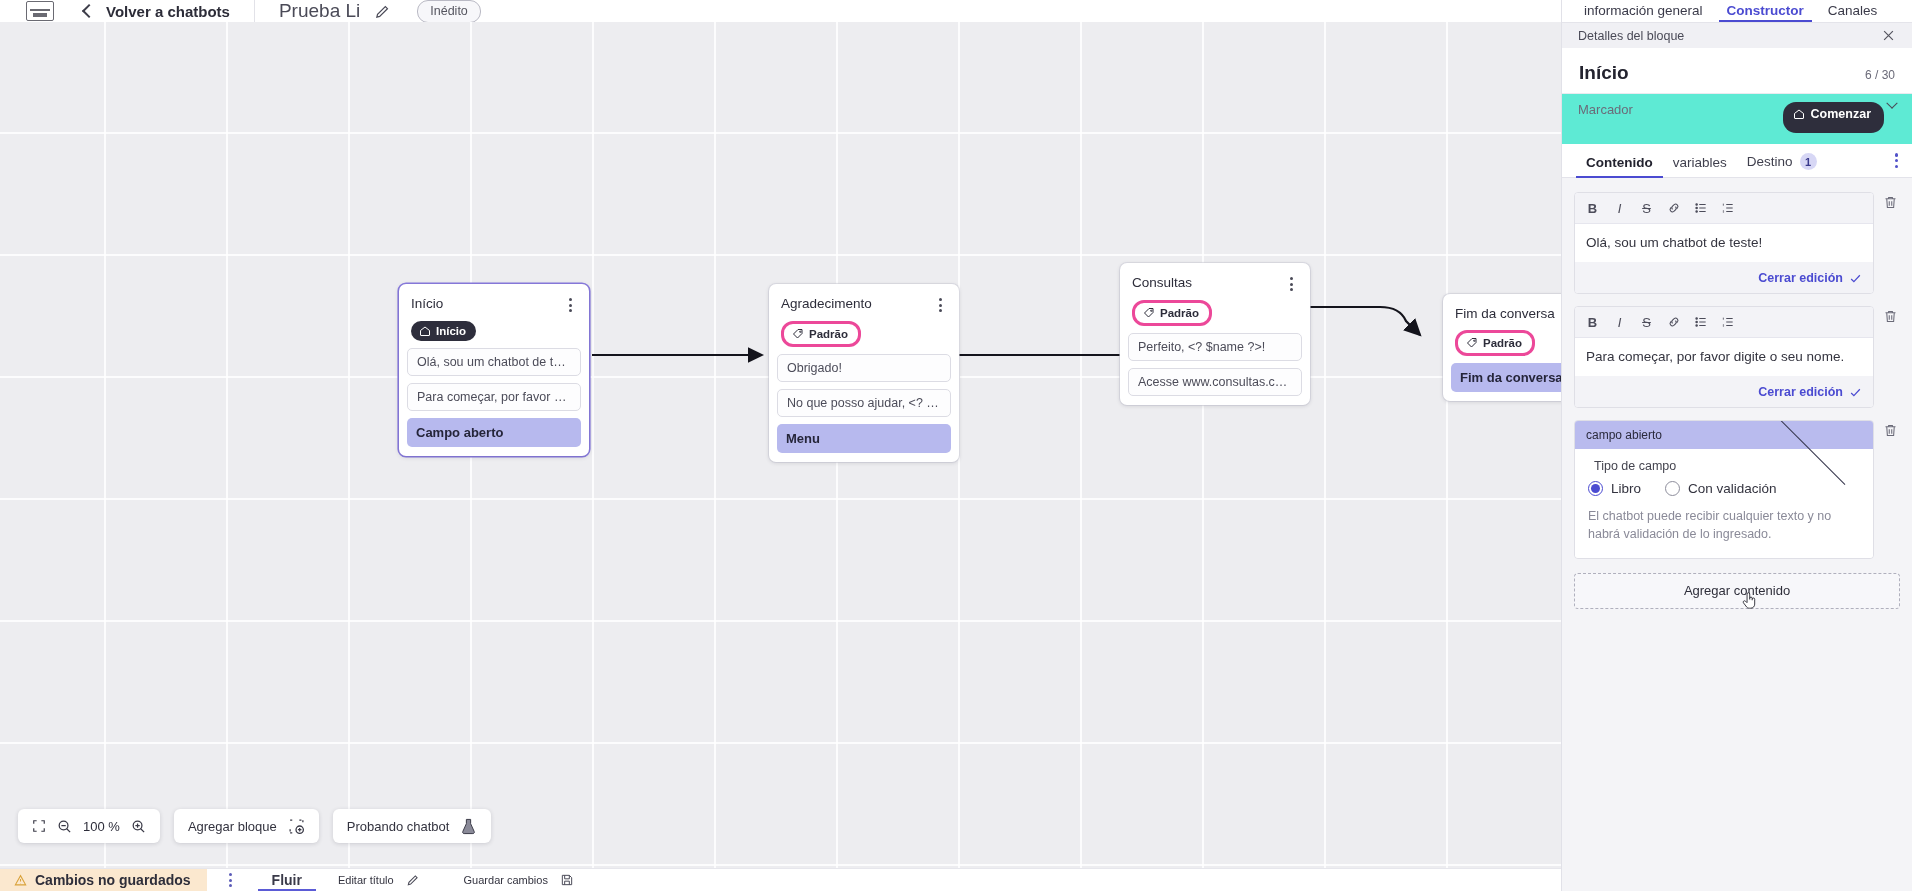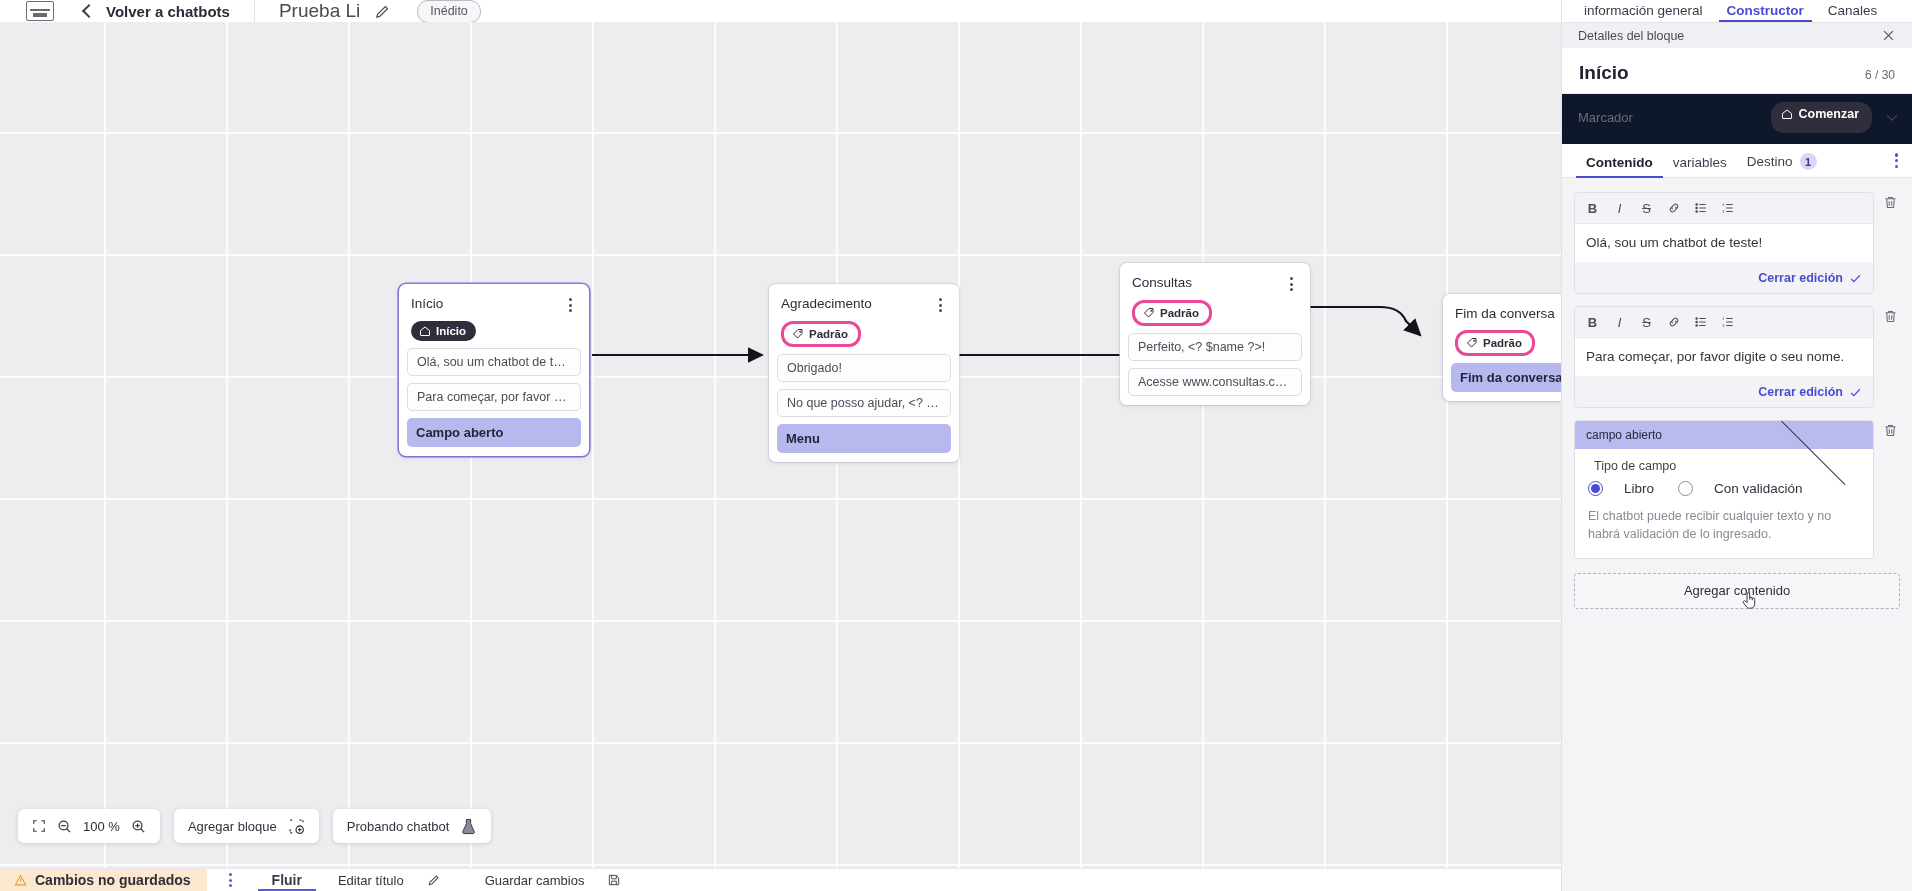"Marcador" .rp-markrow { align-items: center -> flex-start; background: #0f172a -> #5eead4; gap: 16px -> 4px }
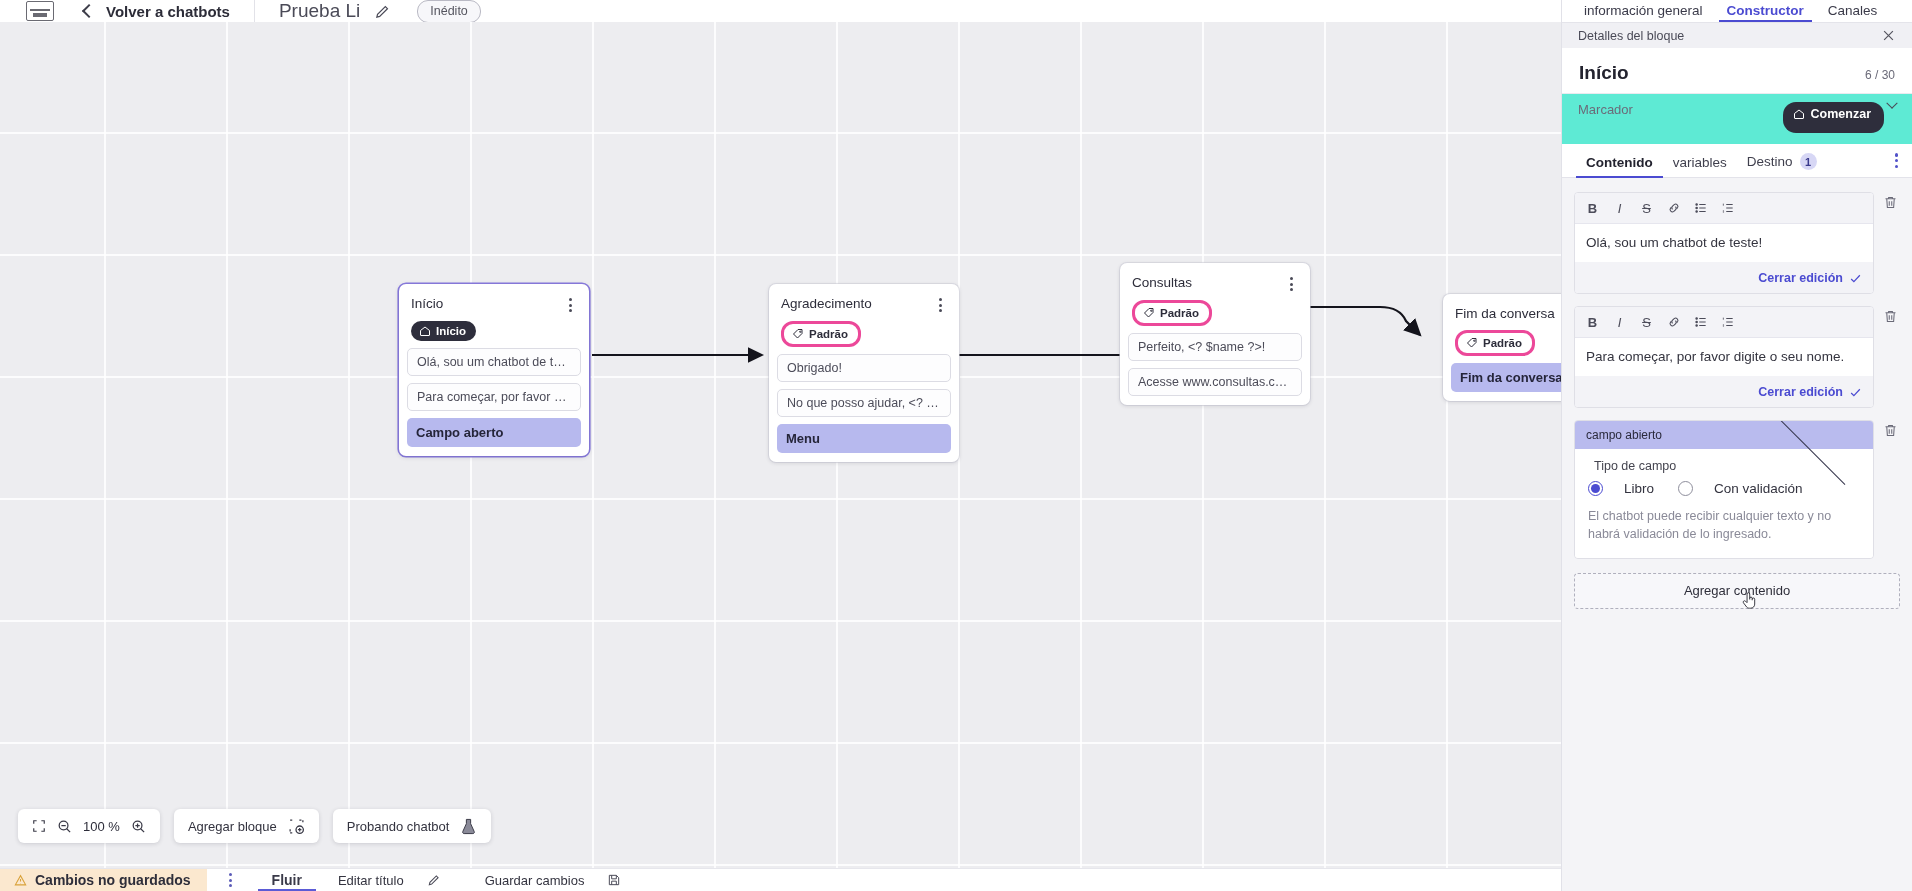"Libro" .cf-opt { gap: 21px -> 8px }
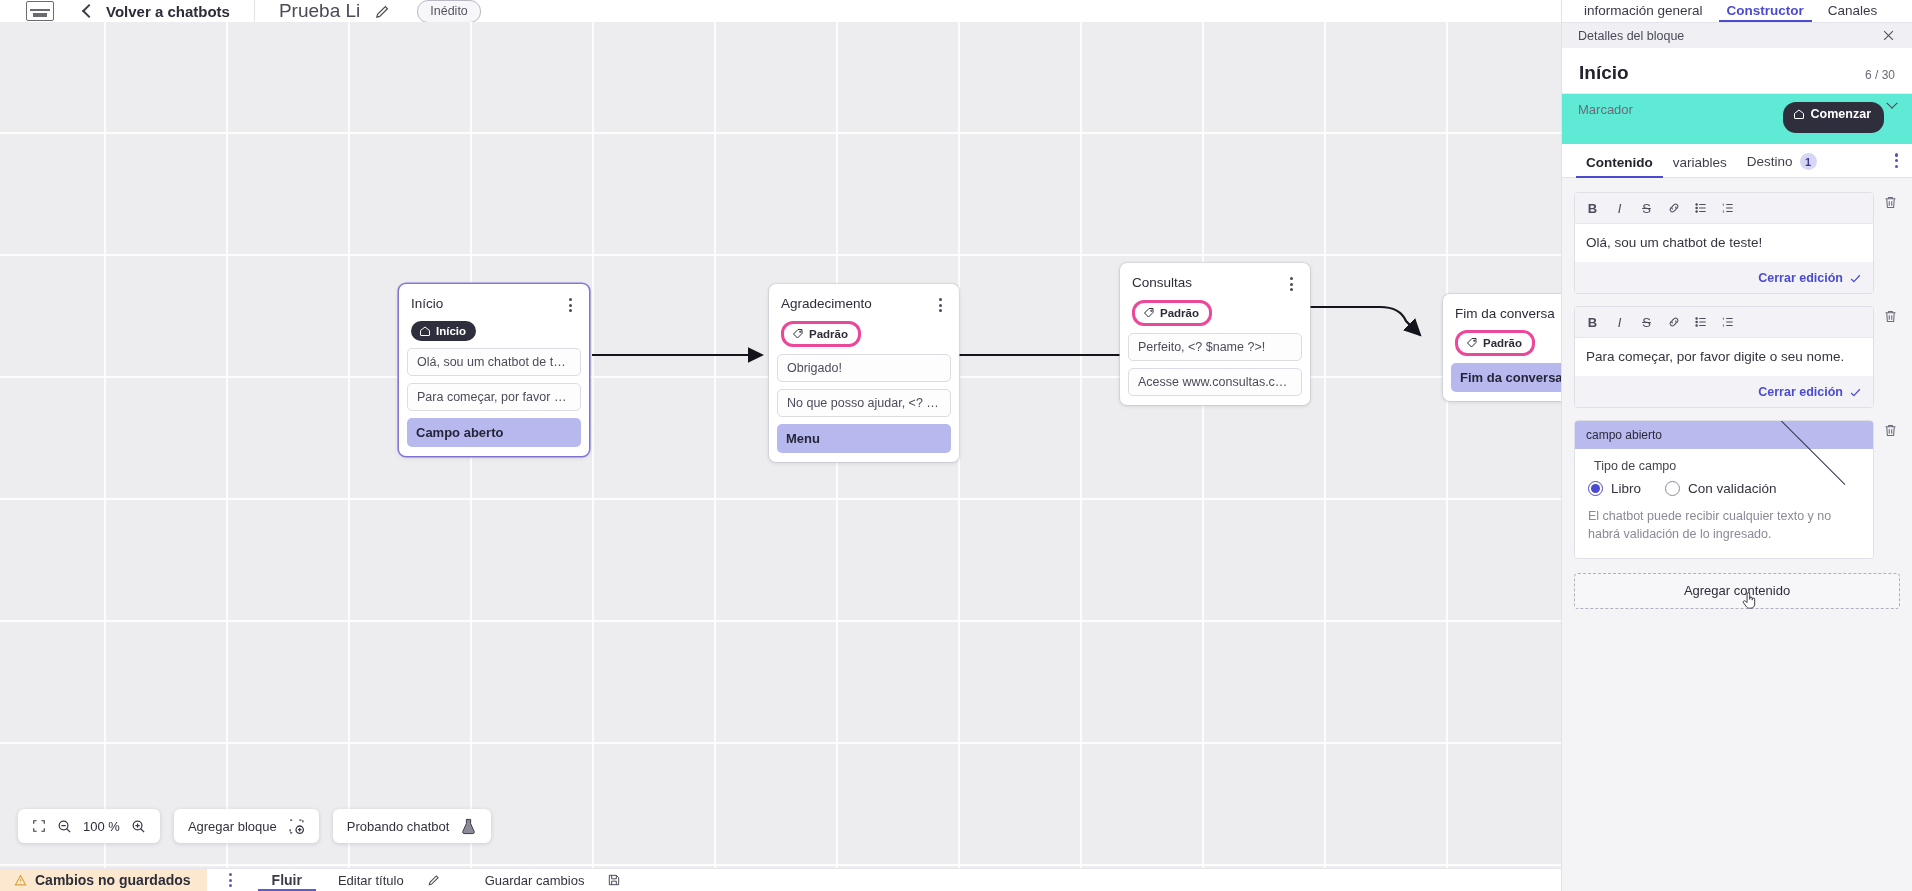"Editar título" .sb-item { align-items: flex-start -> center; font-size: 13px -> 11px; gap: 23px -> 12px }
